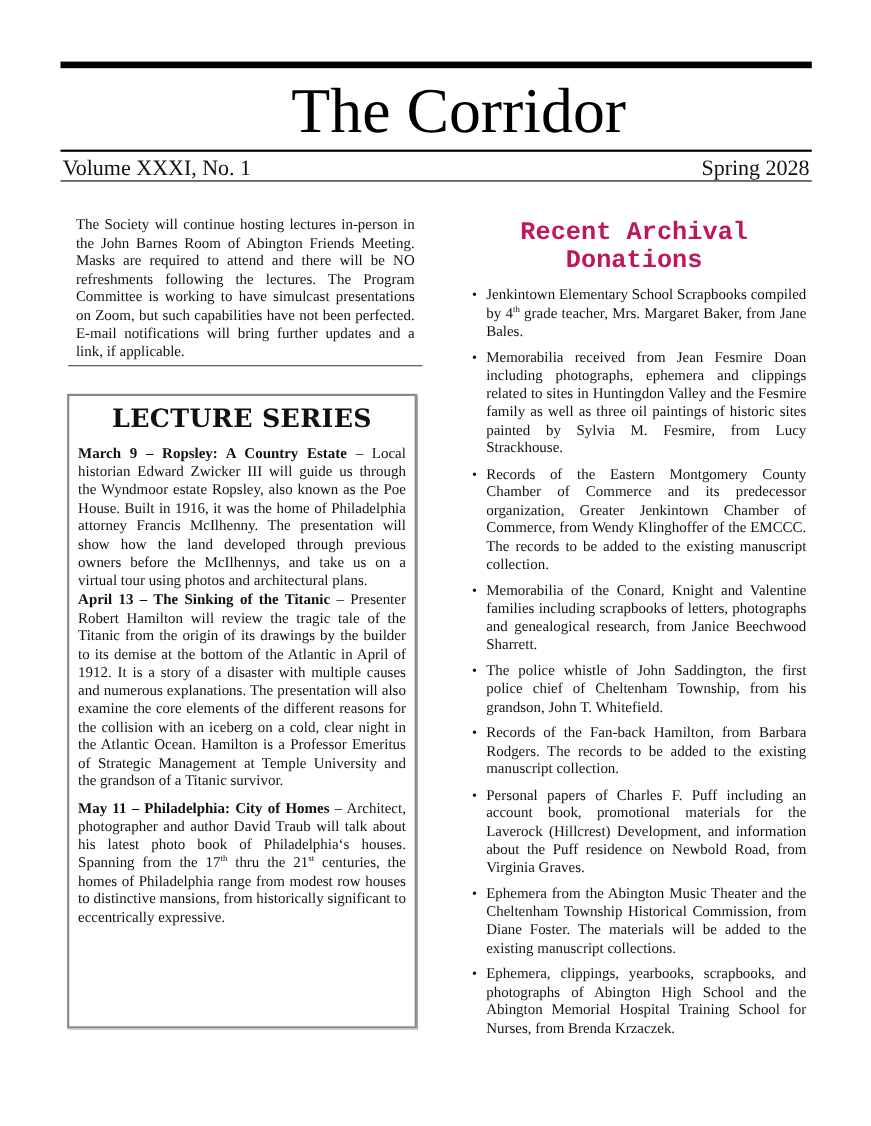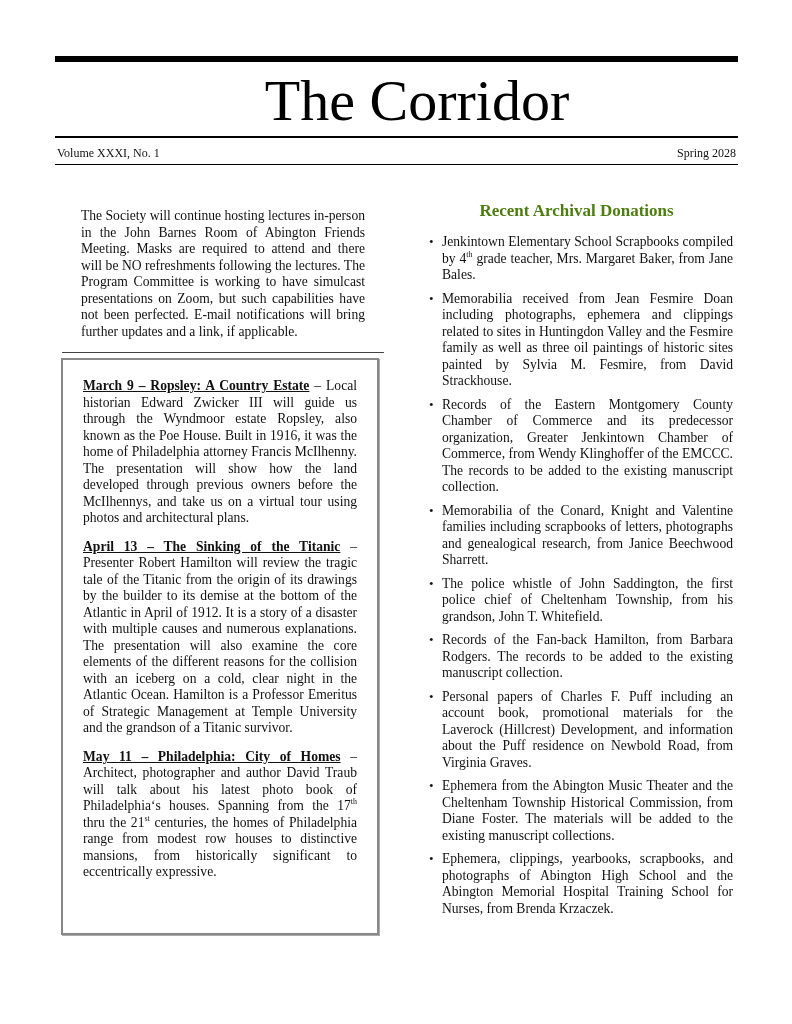"Volume XXXI, No. 1" .infobar { font-size: 12px -> 20px }
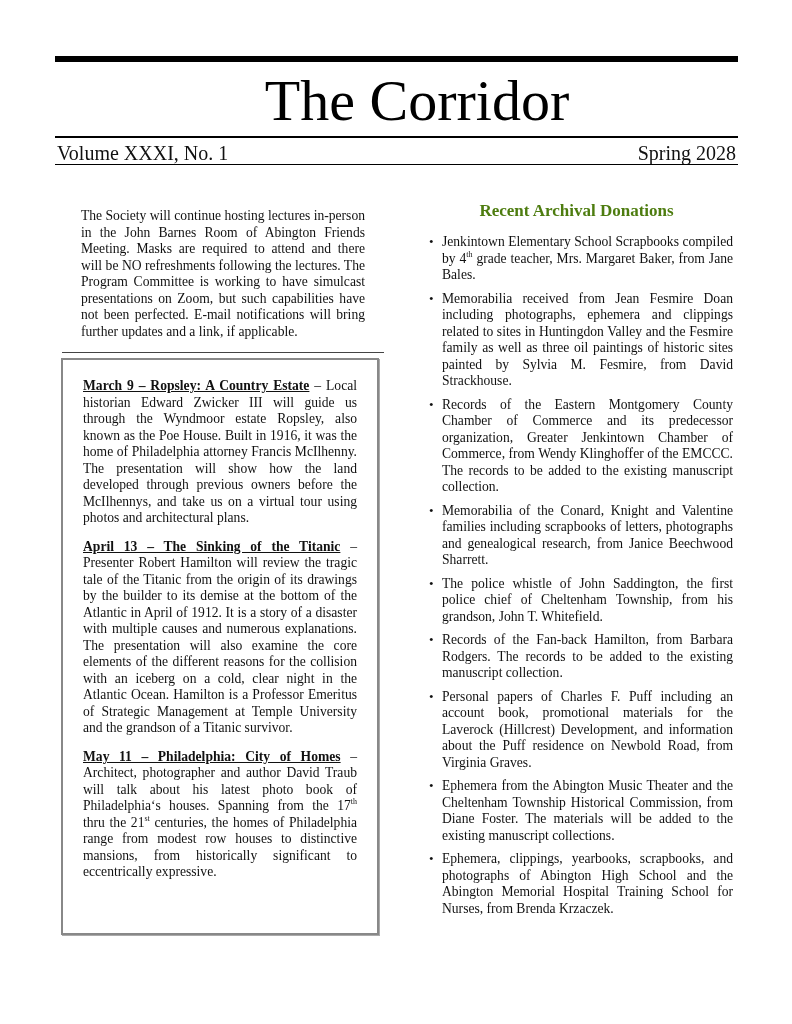"The Society will continue hosting" .para { margin: 12px -> 0 }
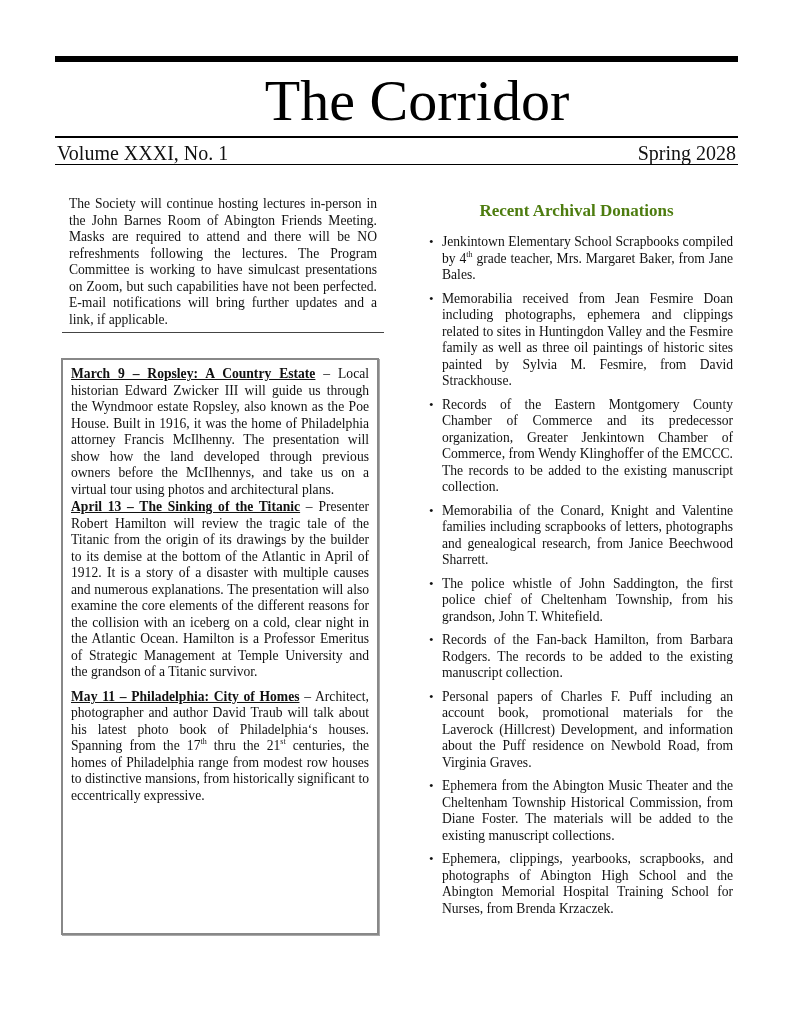"Recent Archival Donations" .right-title { color: #4d7c0f -> #be185d; font-family: Liberation Serif, serif -> Liberation Mono, monospace; font-size: 17px -> 23px }
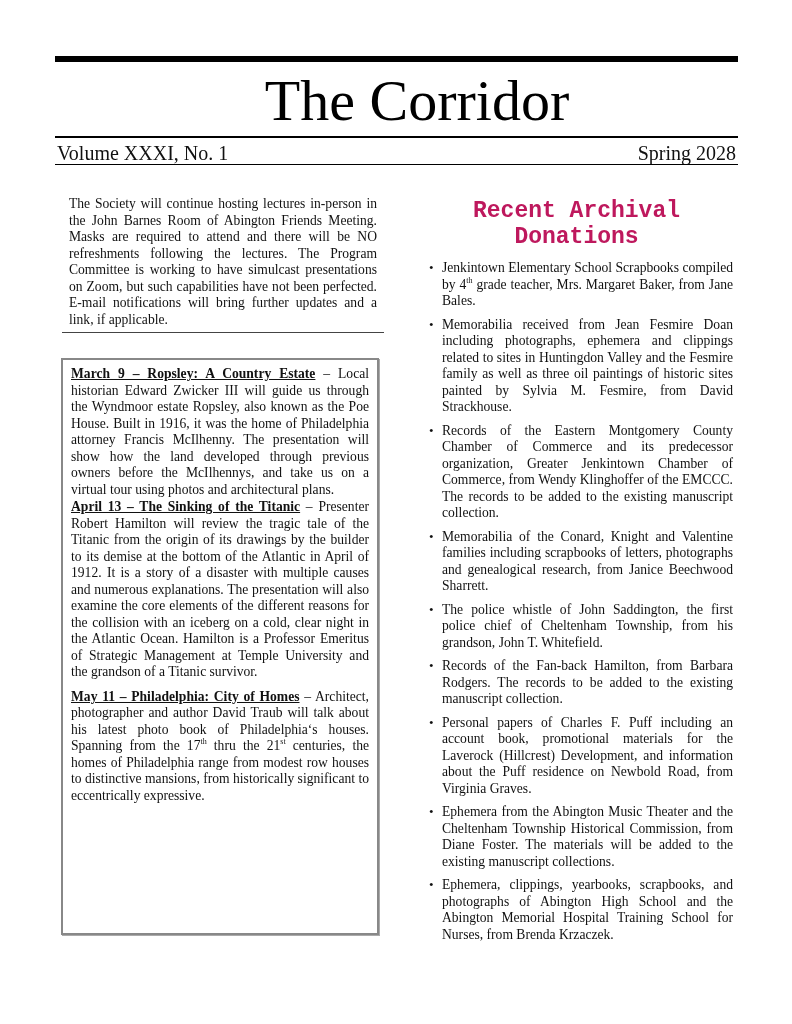"Memorabilia received from Jean Fesmire" span { text: David -> Lucy }
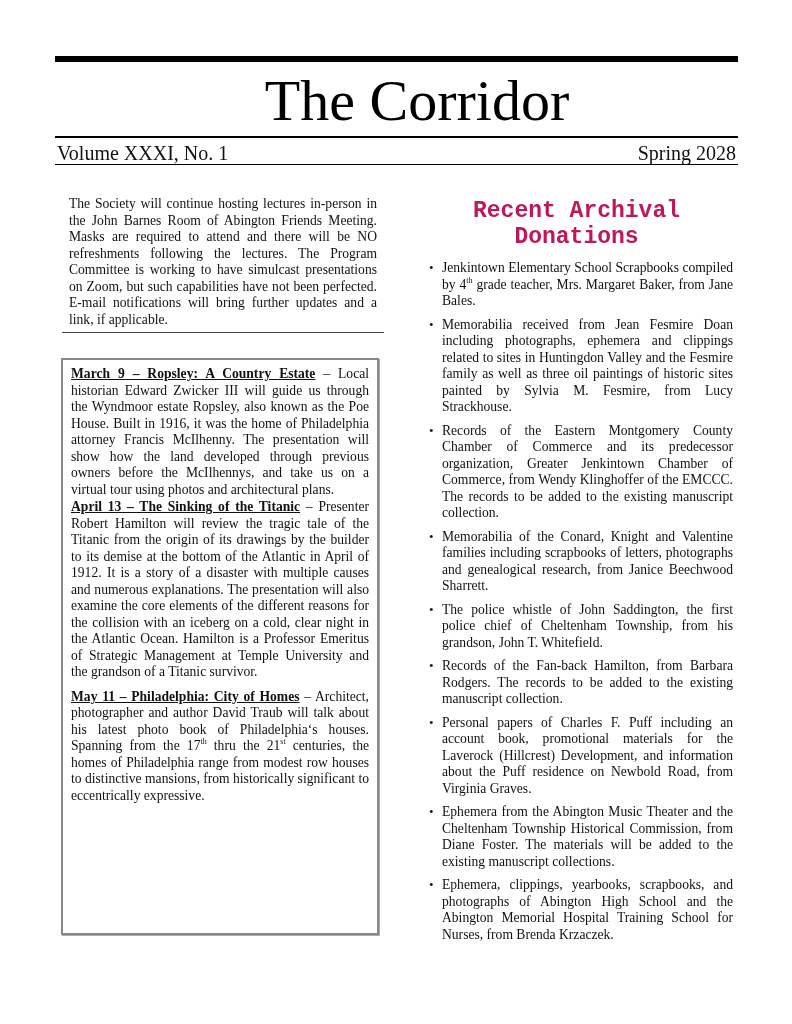"LECTURE SERIES" h2.lecture-title { html: none -> <h2>LECTURE SERIES</h2> }
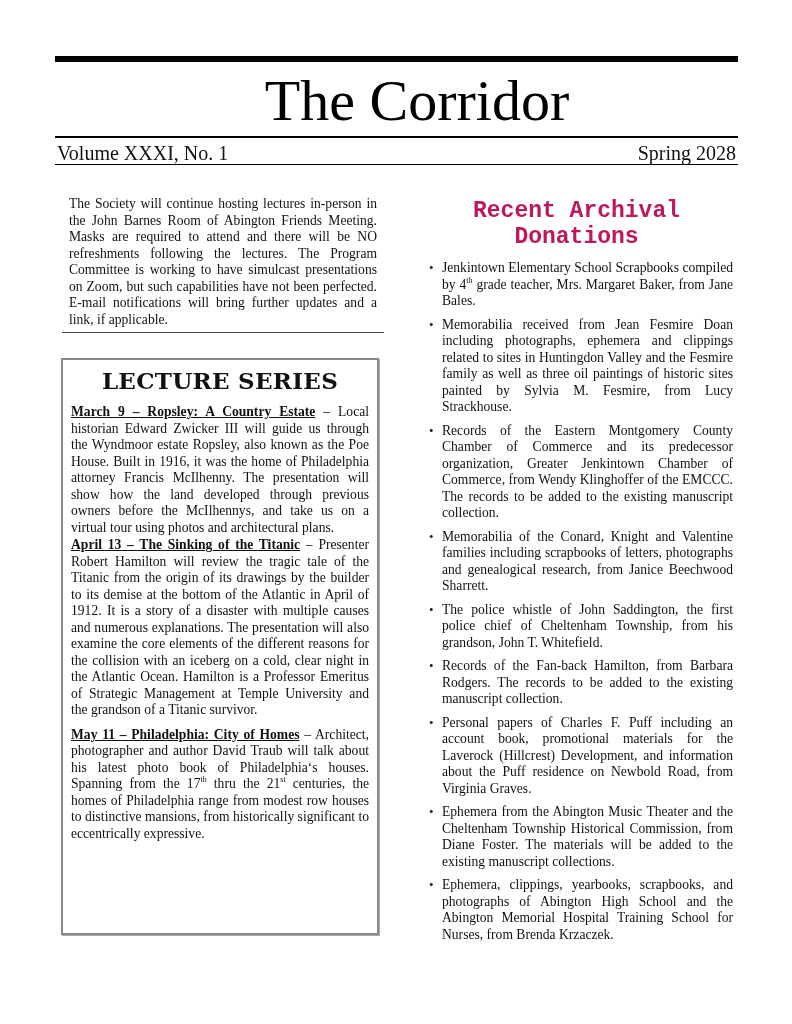"March 9 – Ropsley: A" .lec-head { text-decoration: underline -> none }
